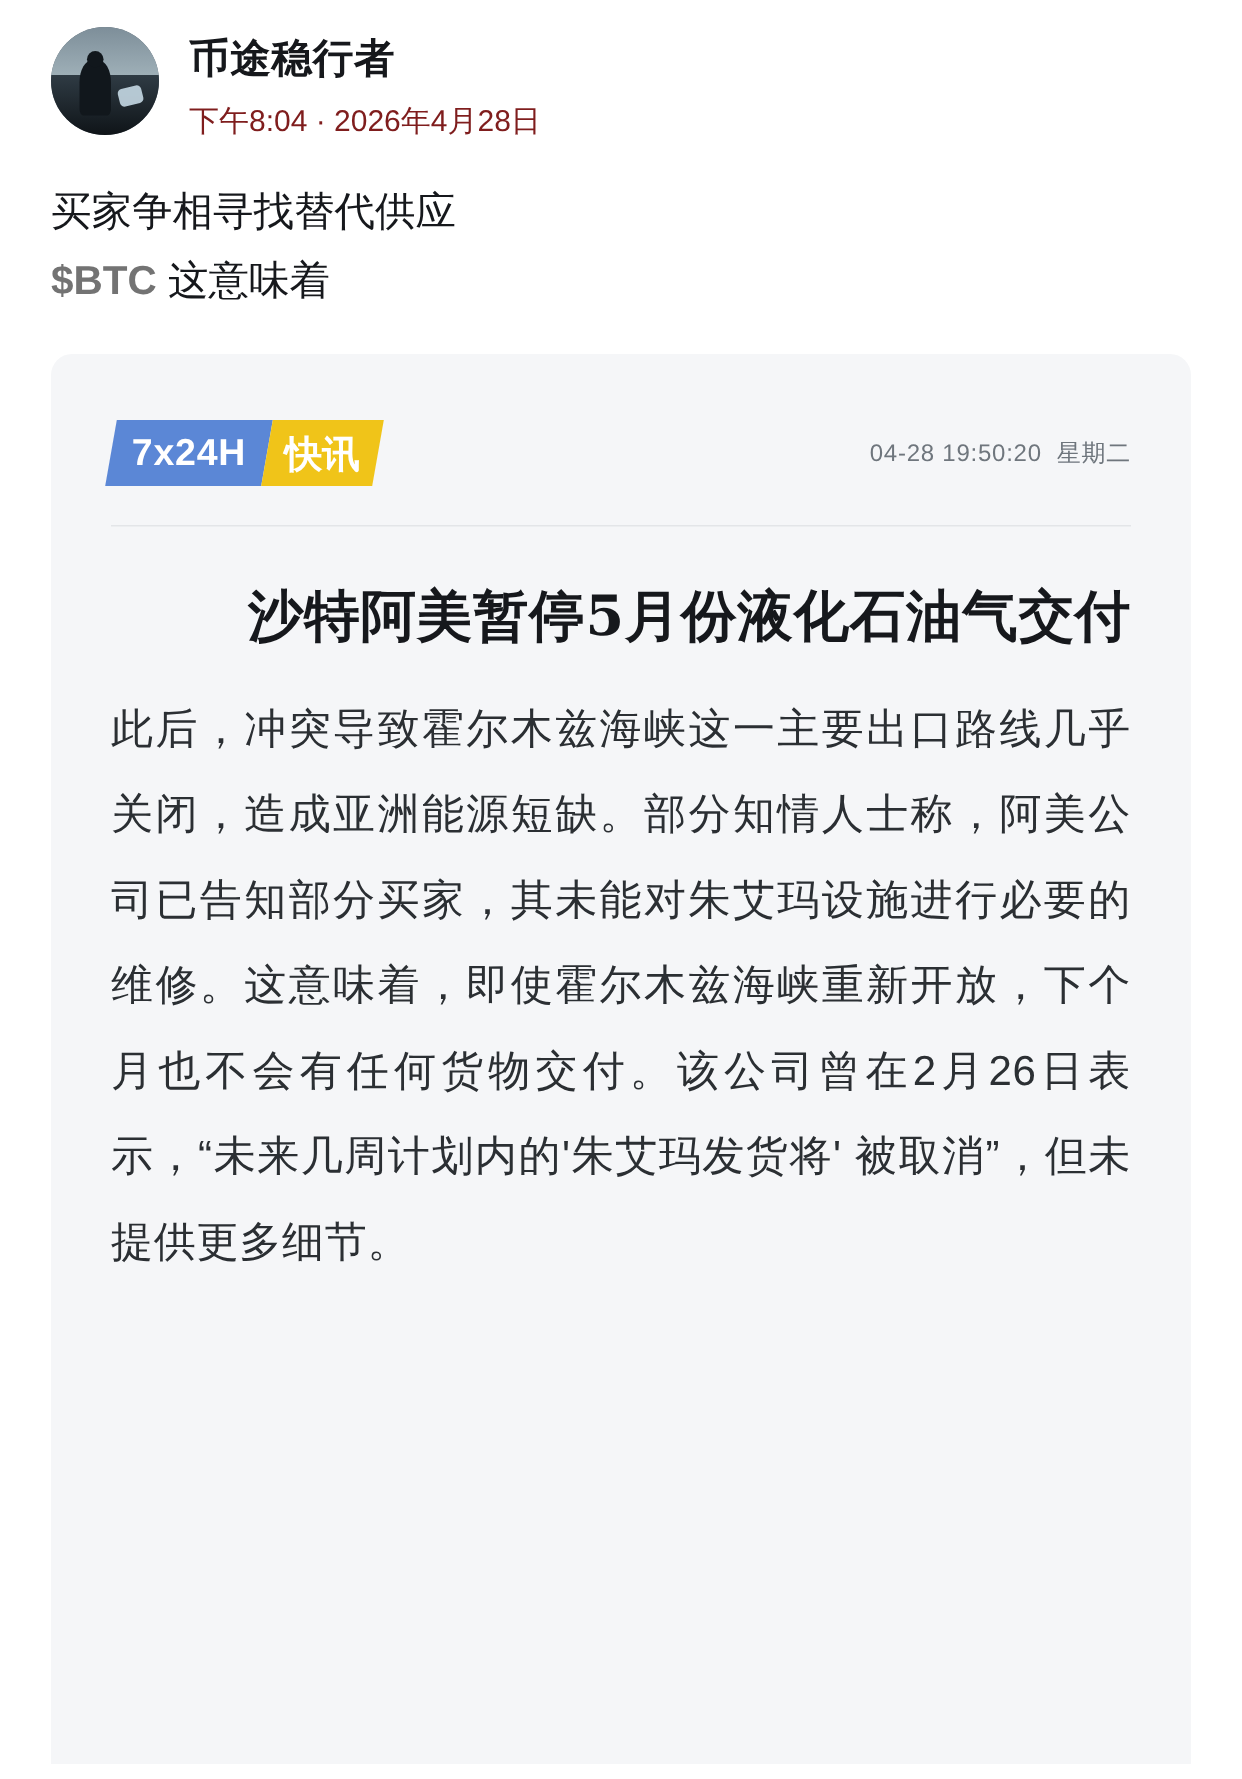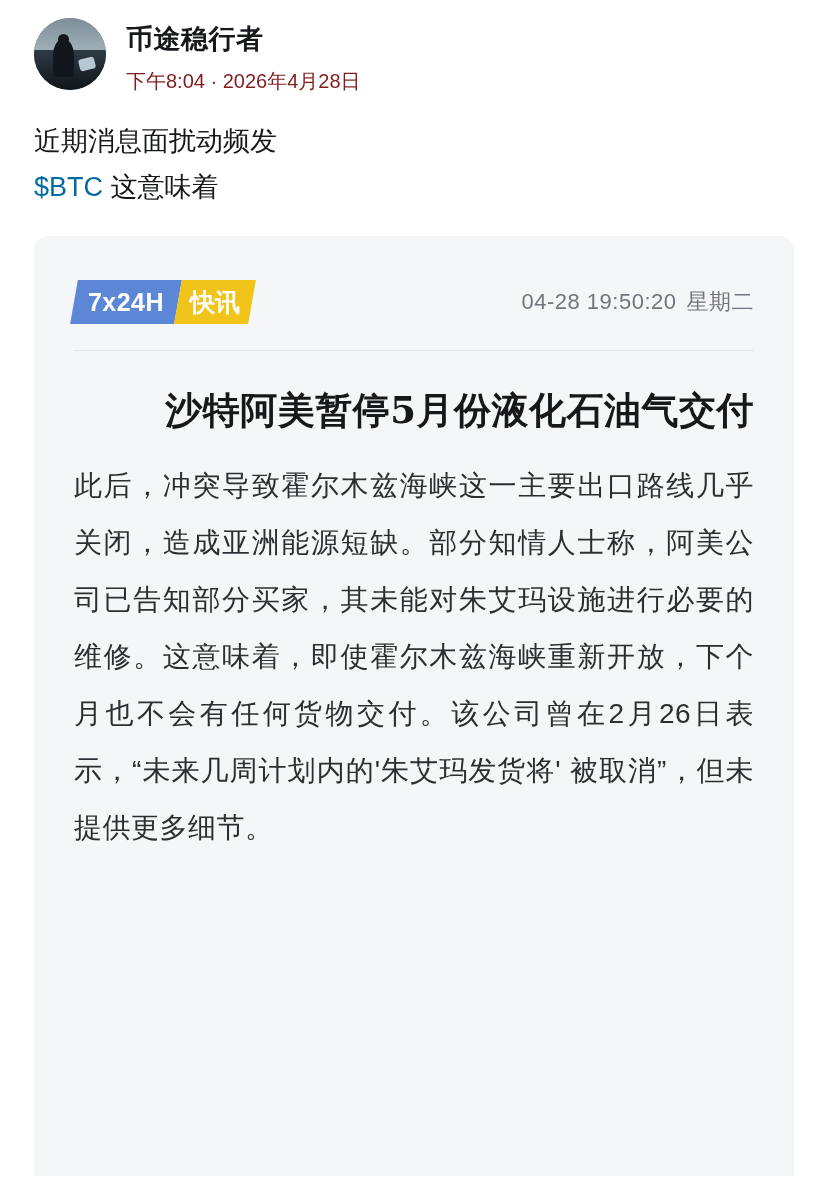"近期消息面扰动频发" div.post-line { text: 近期消息面扰动频发 -> 买家争相寻找替代供应 }
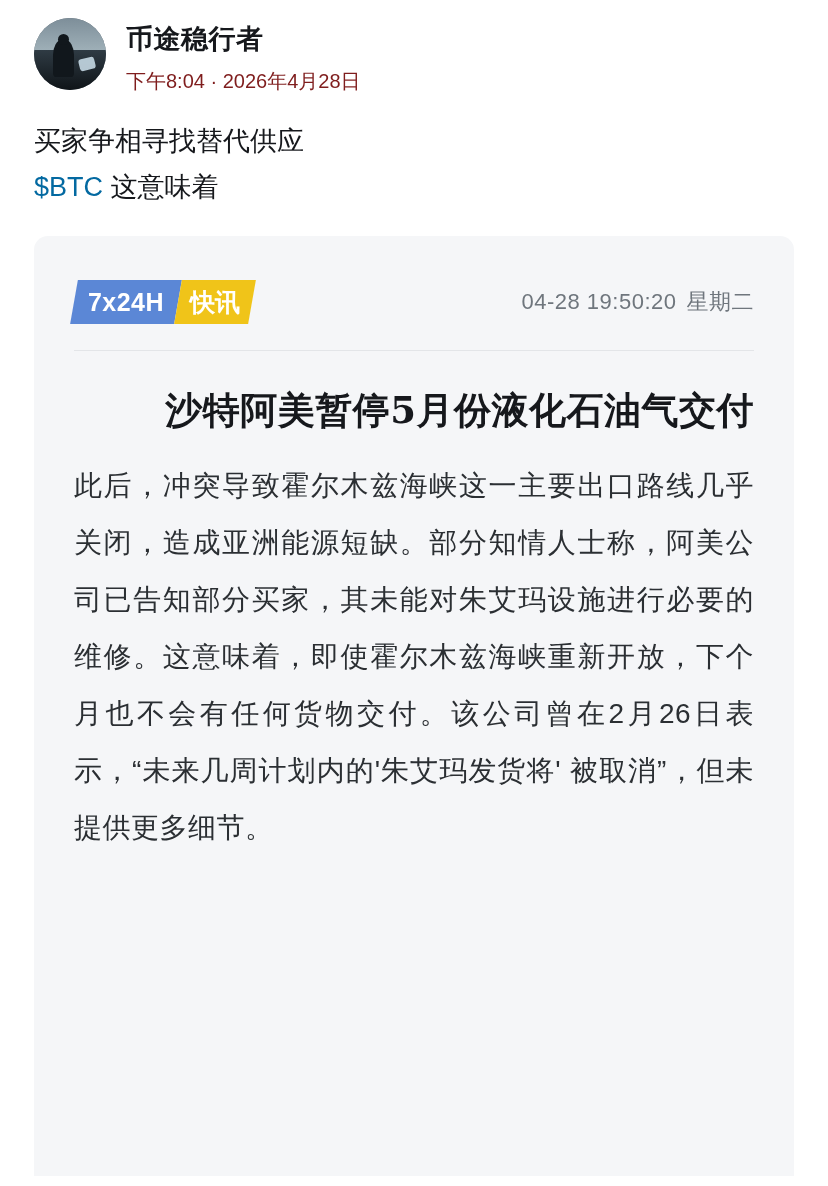"$BTC" .cashtag { color: #0369a1 -> #737373; font-weight: normal -> bold }
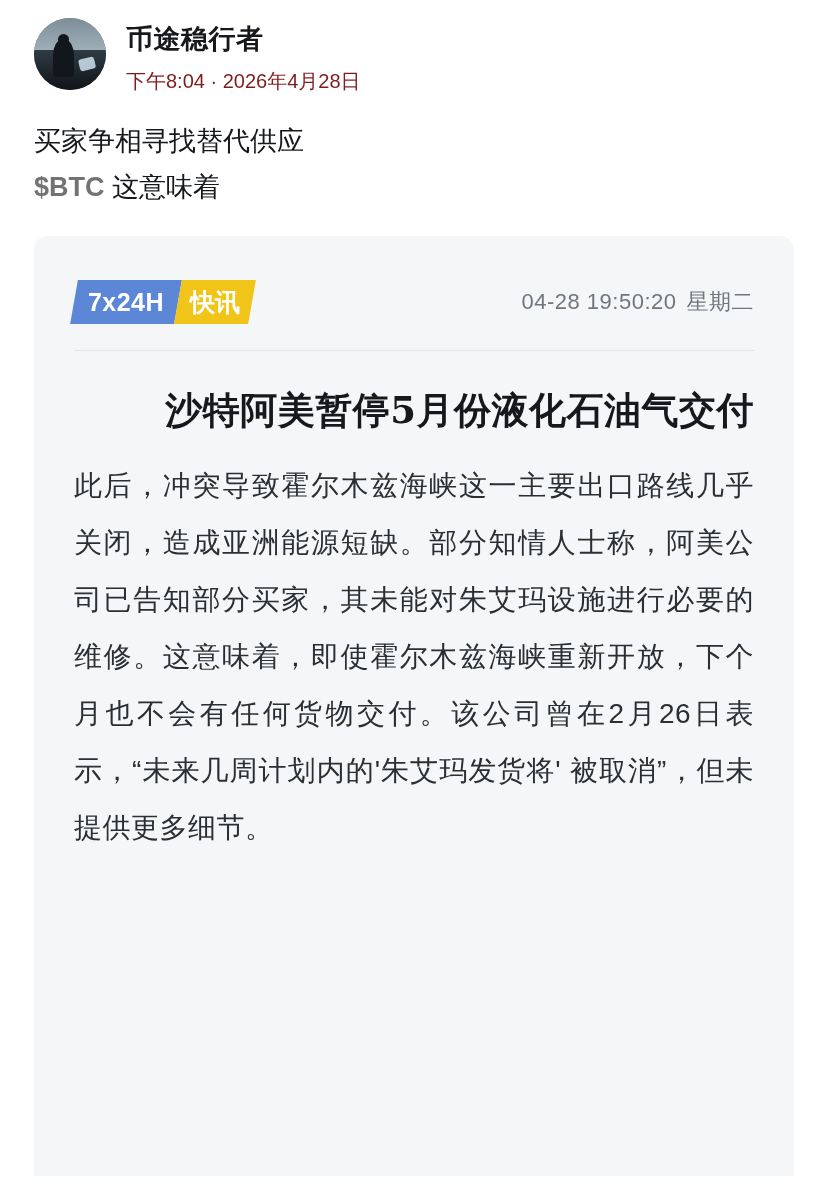"04-28 19:50:20 星期二" .card-time { font-size: 22px -> 16px }
